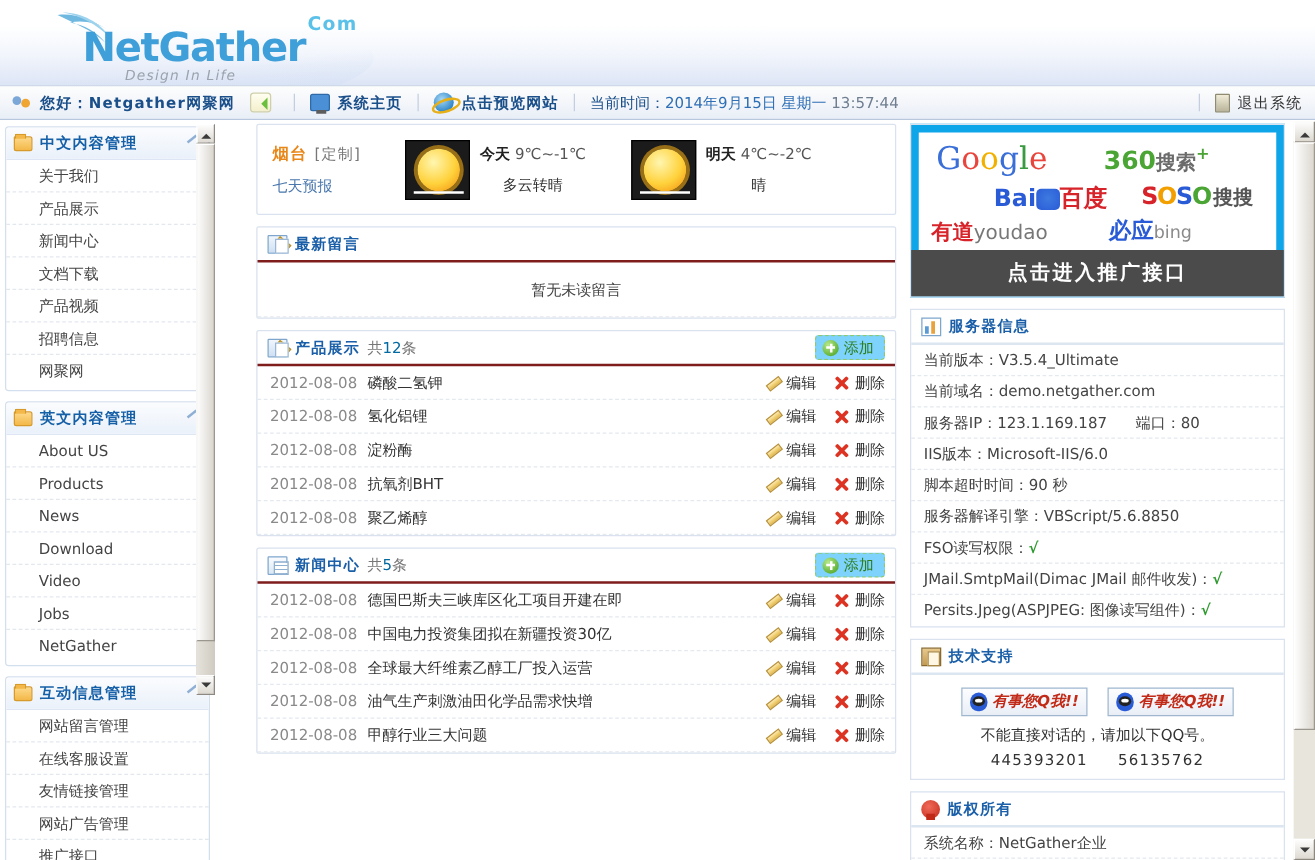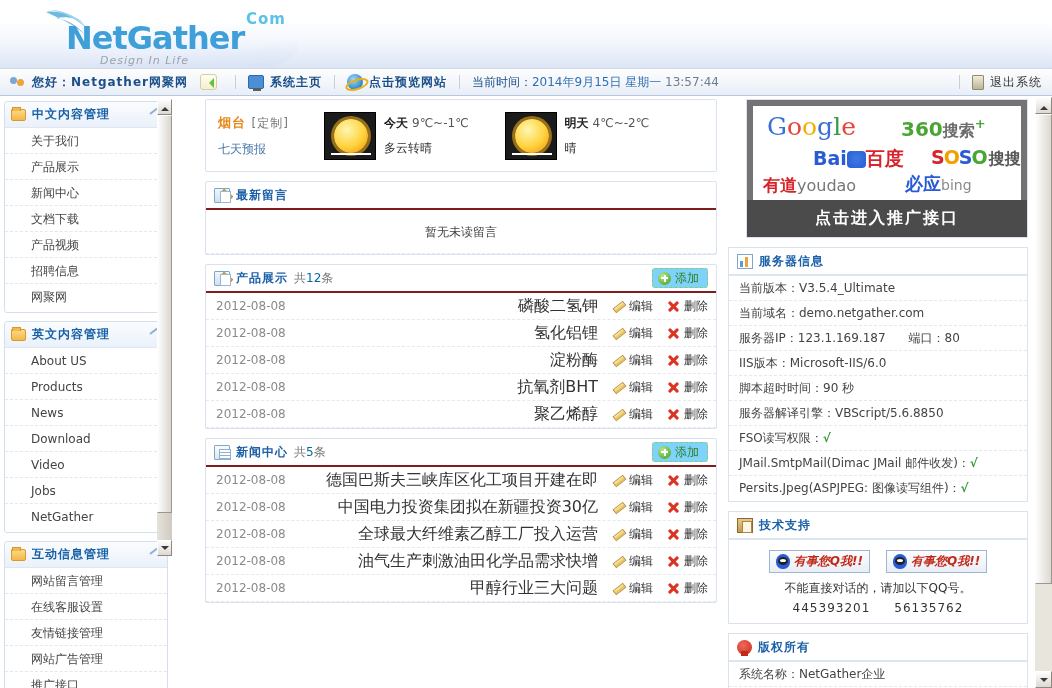"Google" .promo { background: #737373 -> #0ea5e9; margin-left: 18px -> none }
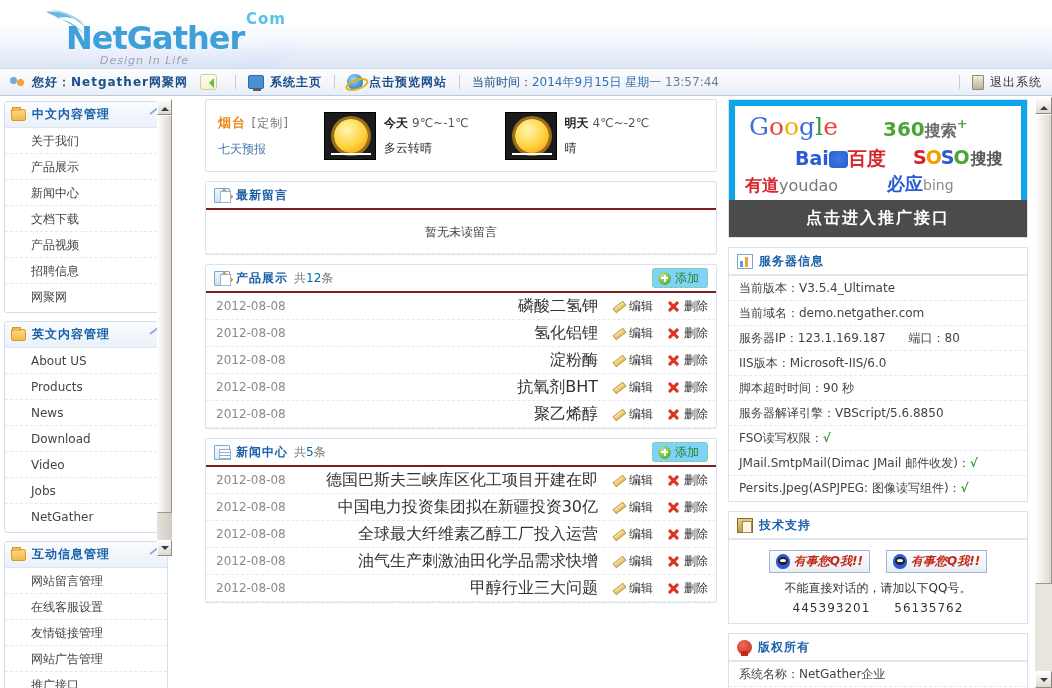"多云转晴" .w-txt .l2 { text-align: none -> center }
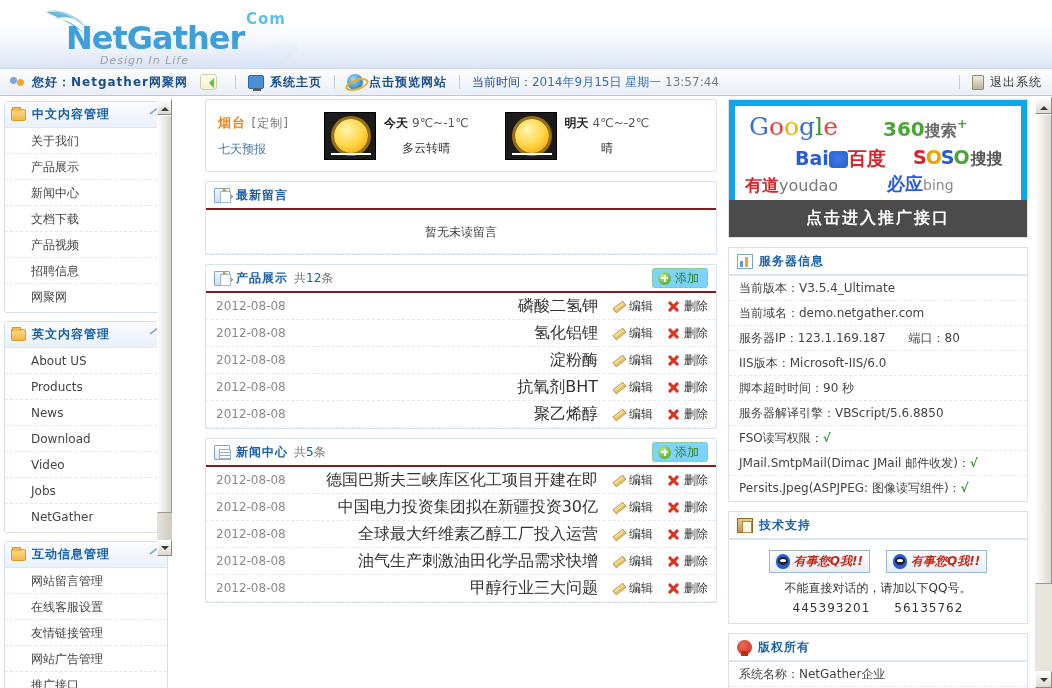"磷酸二氢钾" .row .title { font-size: 16px -> 12px; text-align: right -> none }
